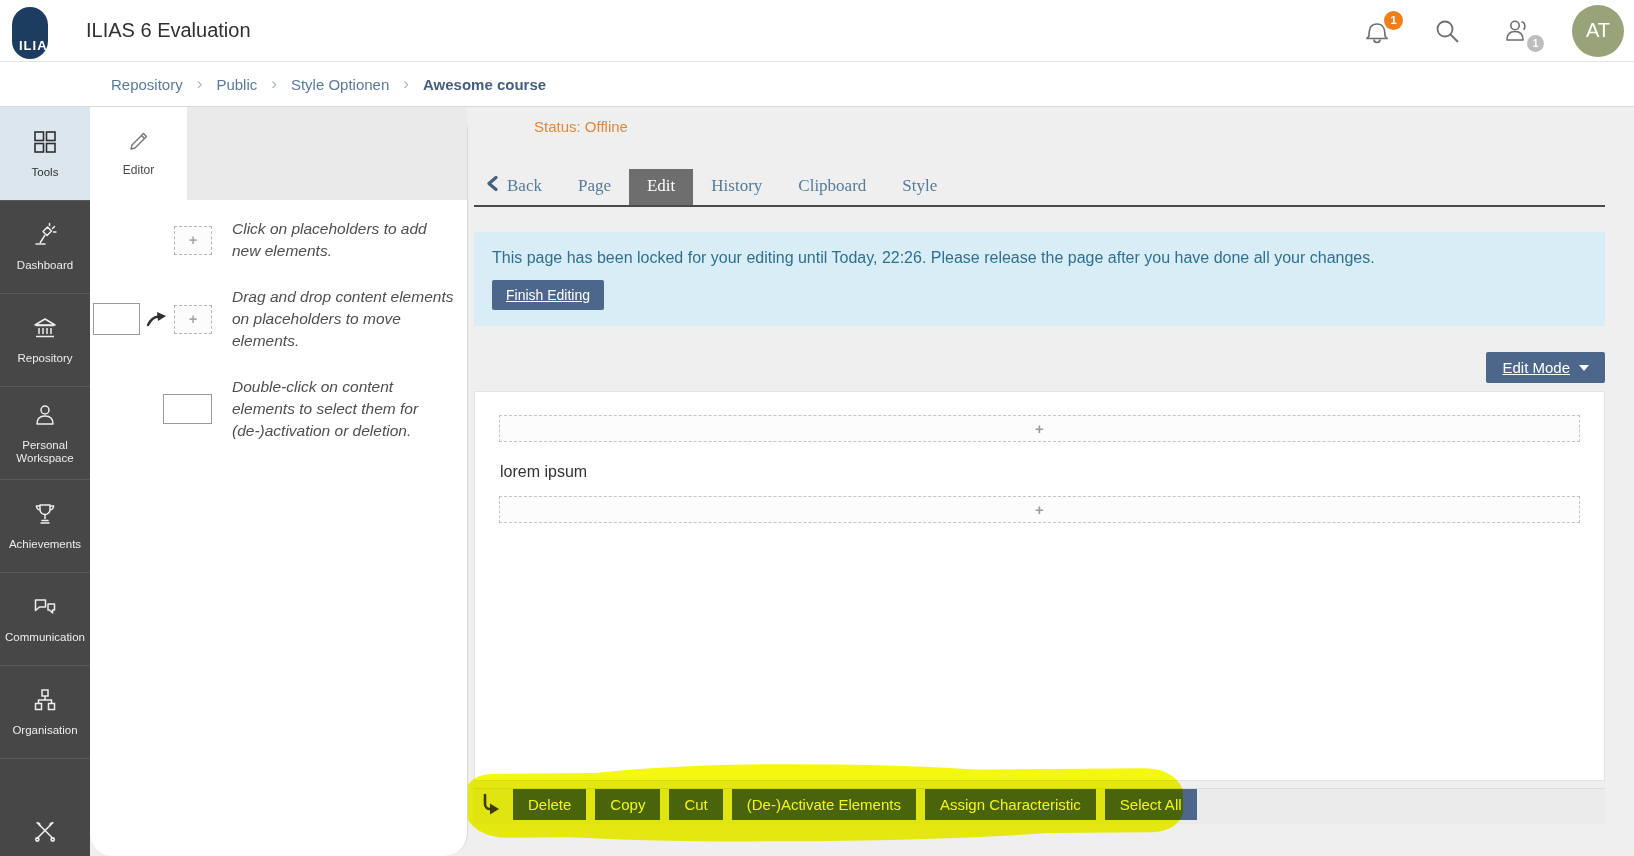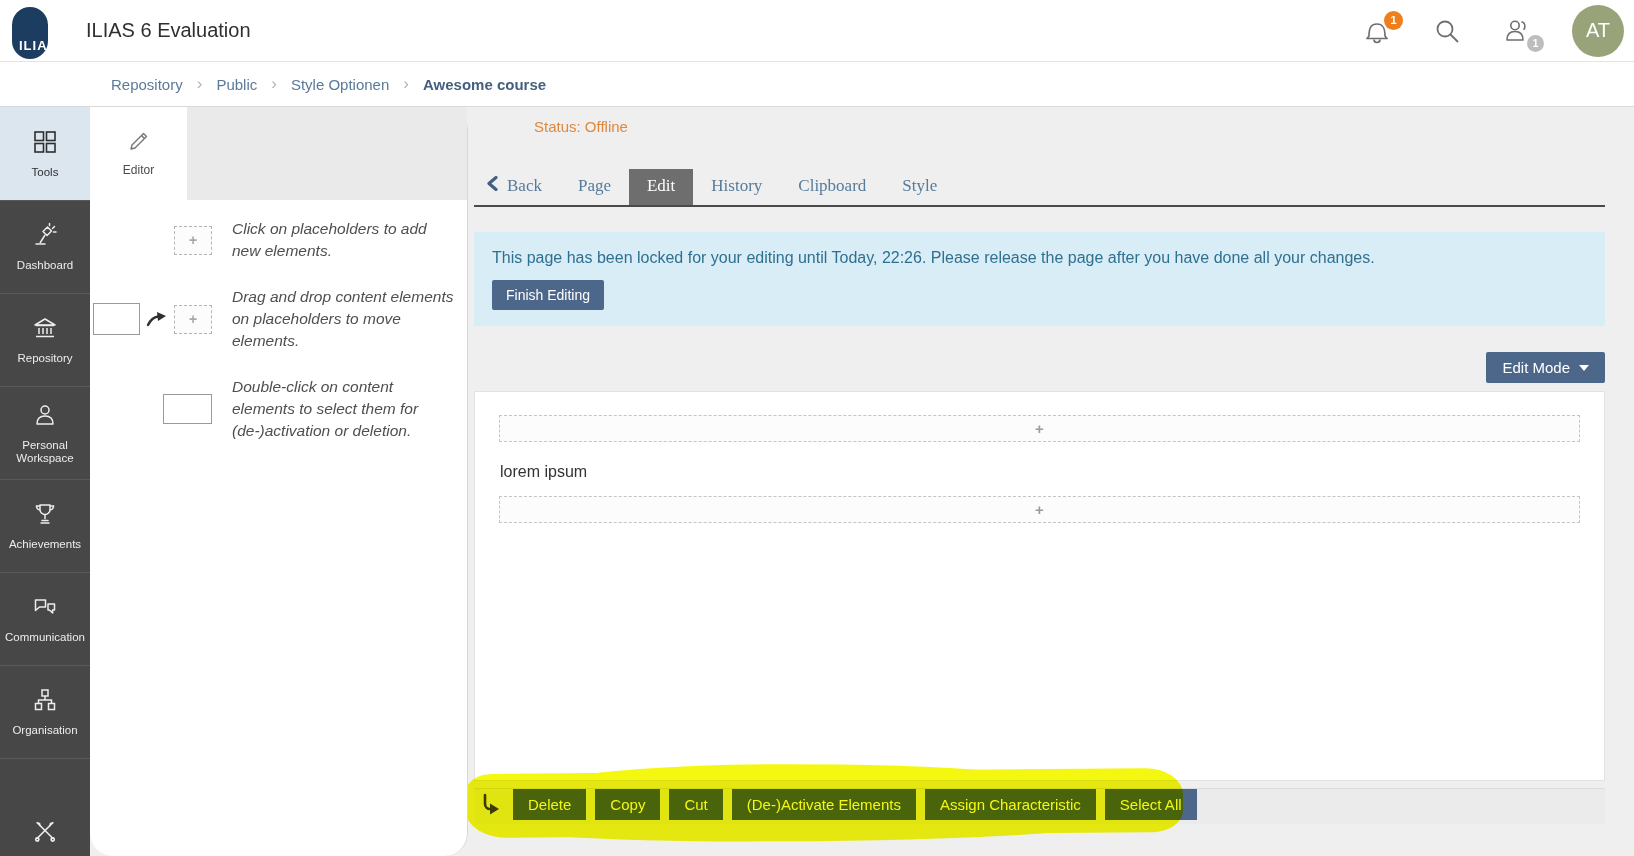"Finish Editing" .btn { text-decoration: none -> underline }
